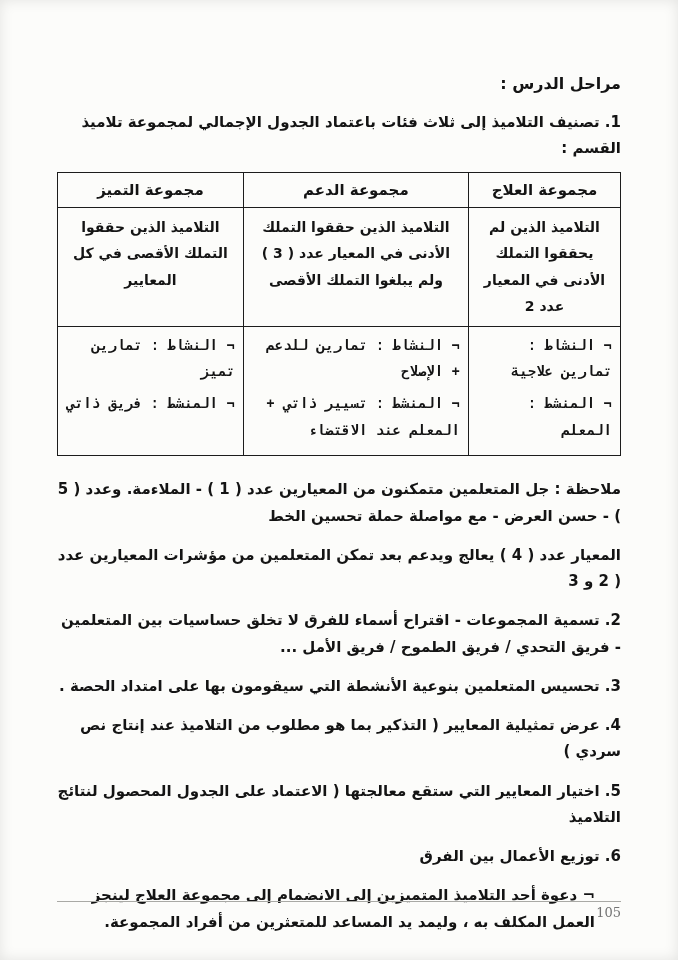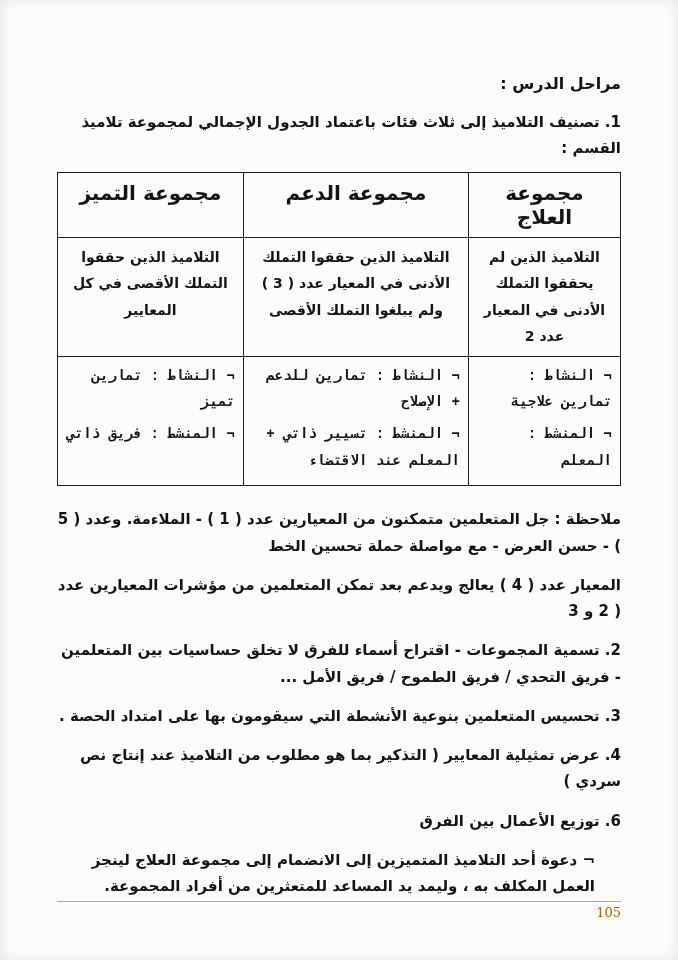"مجموعة التميز" .groups th { font-size: 20px -> 15px }
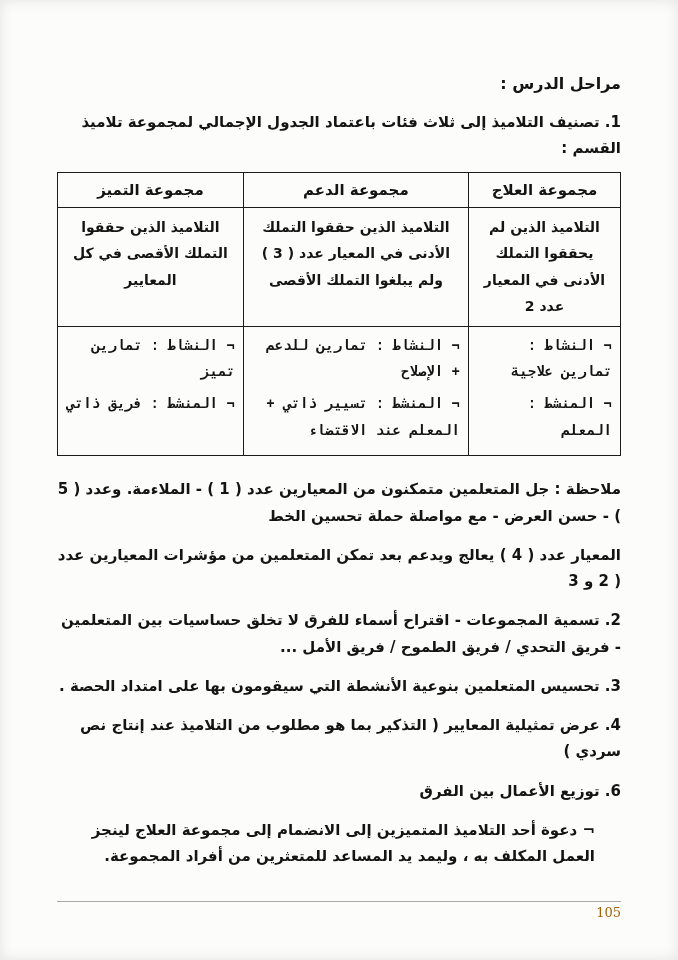"5. اختيار المعايير التي ستقع" p.para { html: none -> <p>5. اختيار المعايير التي ستقع معالجتها ( الاعتماد على الجدول المحصول لنتائج التلاميذ</p> }
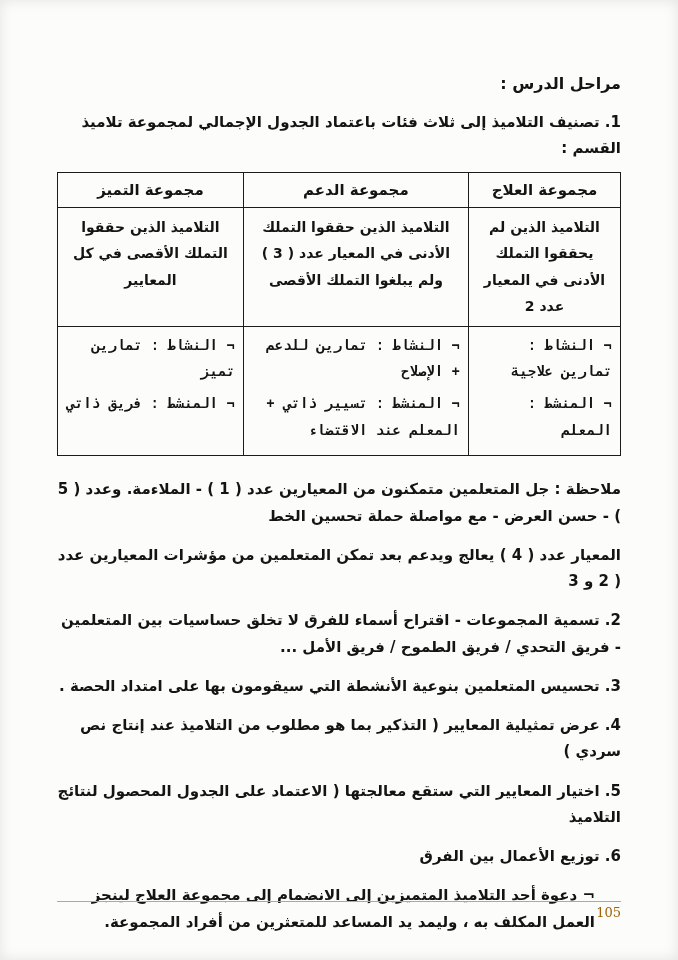"105" .page-number { color: #a16207 -> #737373 }
